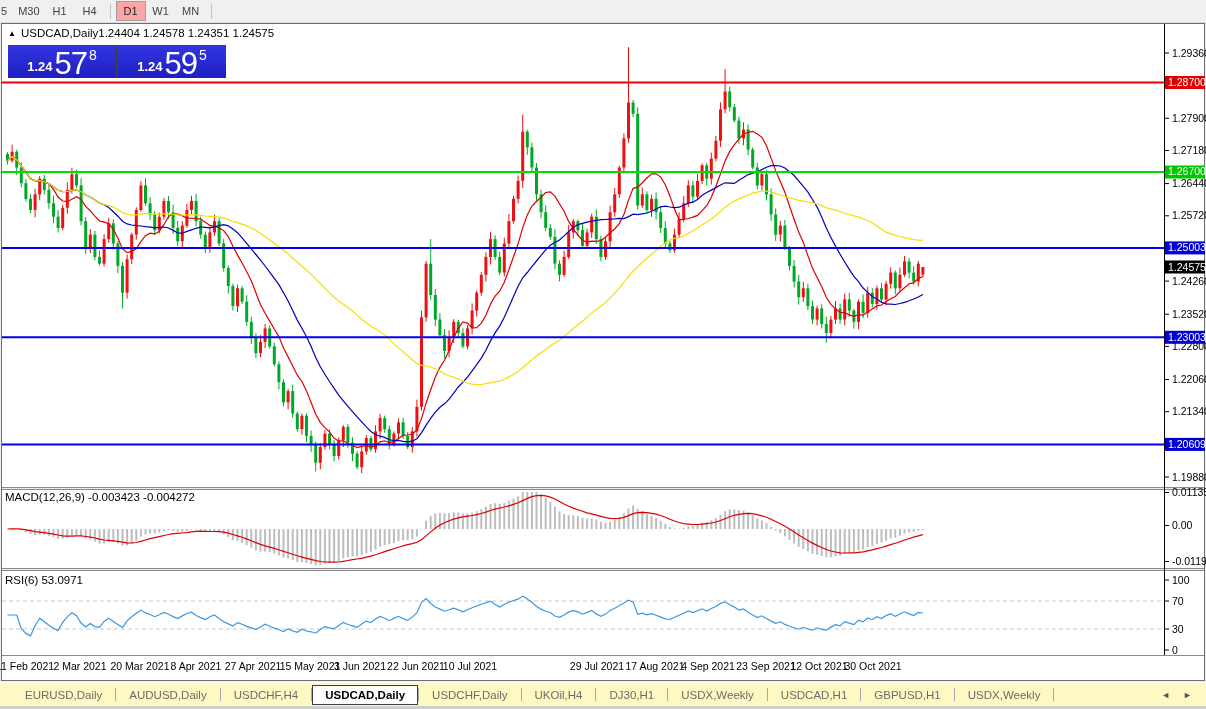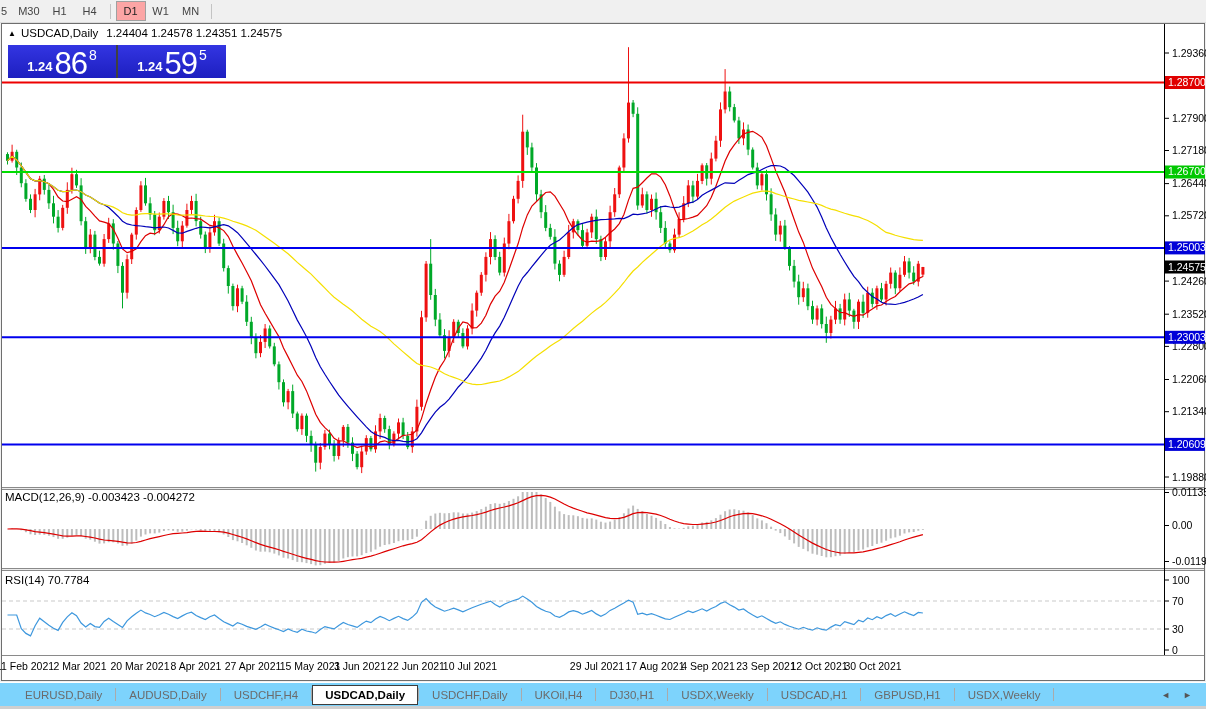"1.24404 1.24578 1.24351 1.24575" .chart-title .ohlc { margin-left: 8px -> none }
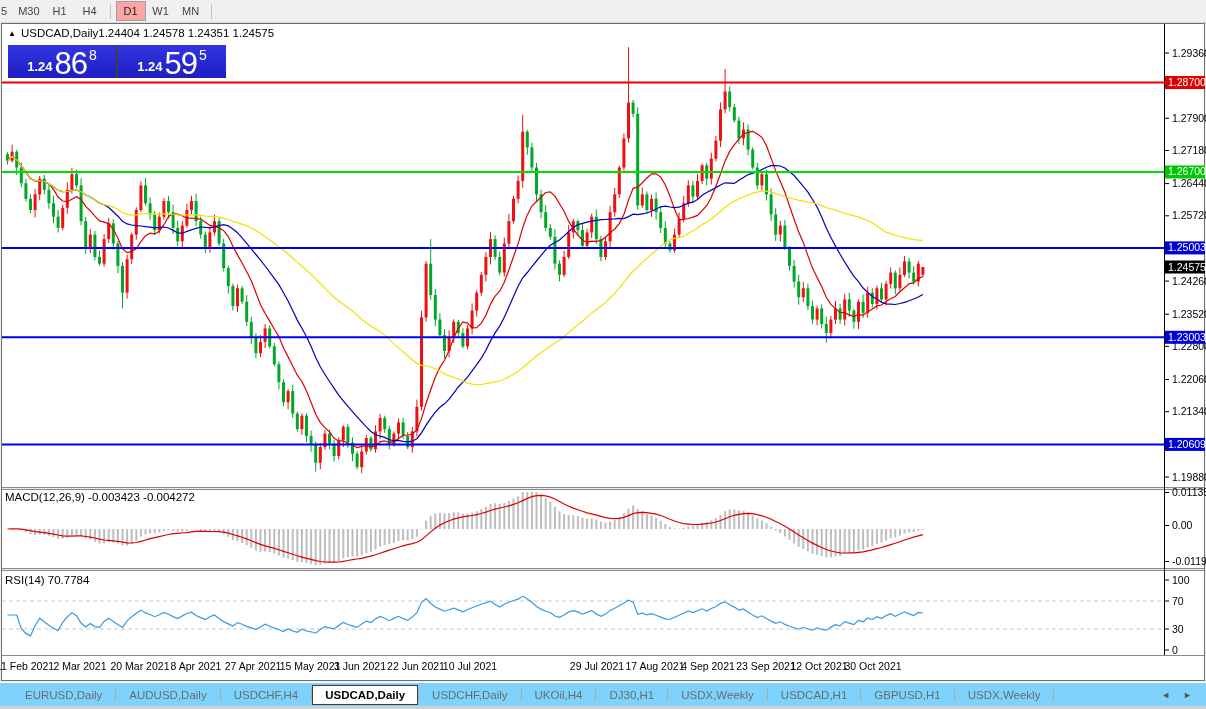"86" span.p-big { text: 86 -> 57 }
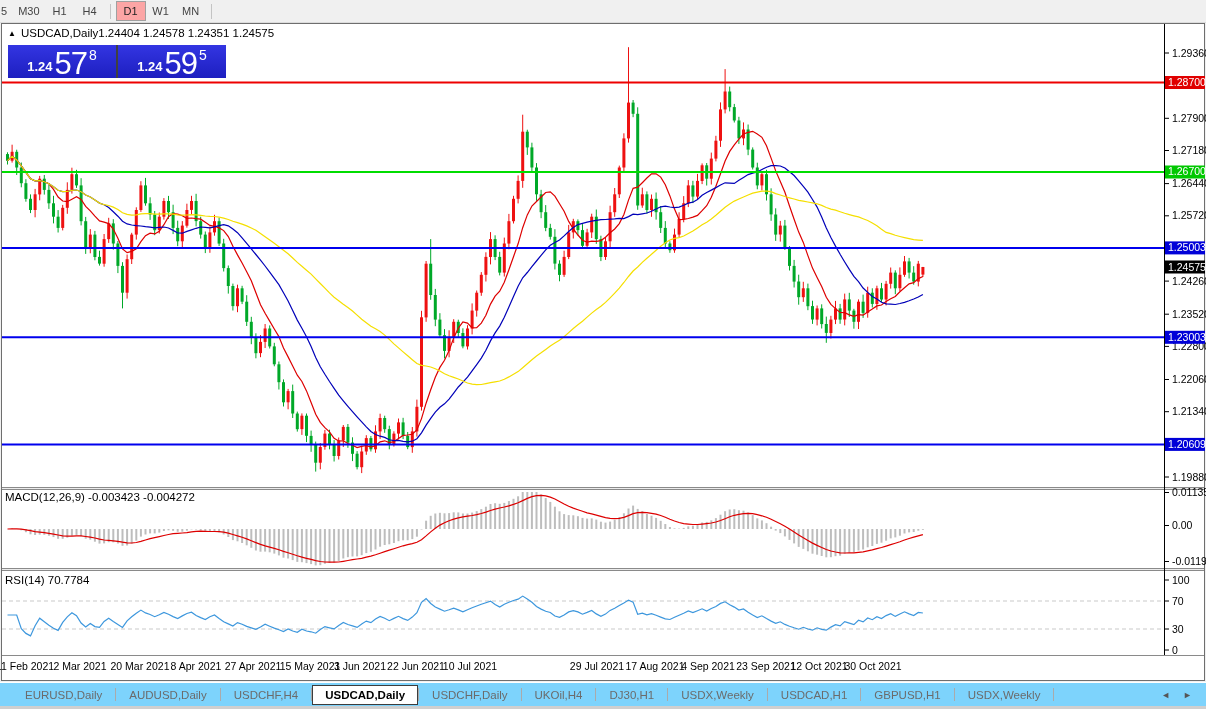"RSI(14) 70.7784" div.ind-label { text: 14) 70.7784 -> 6) 53.0971 }
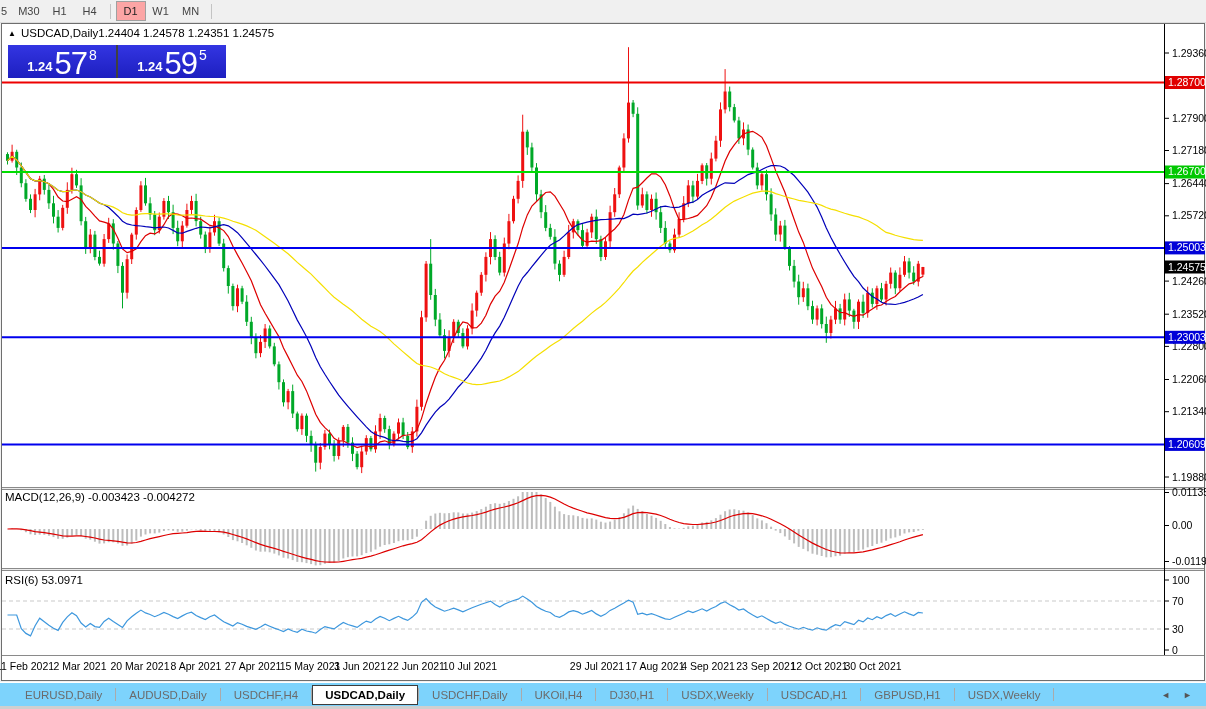"EURUSD,Daily" .tabbar { background: #7dd3fc -> #fef9c3 }
